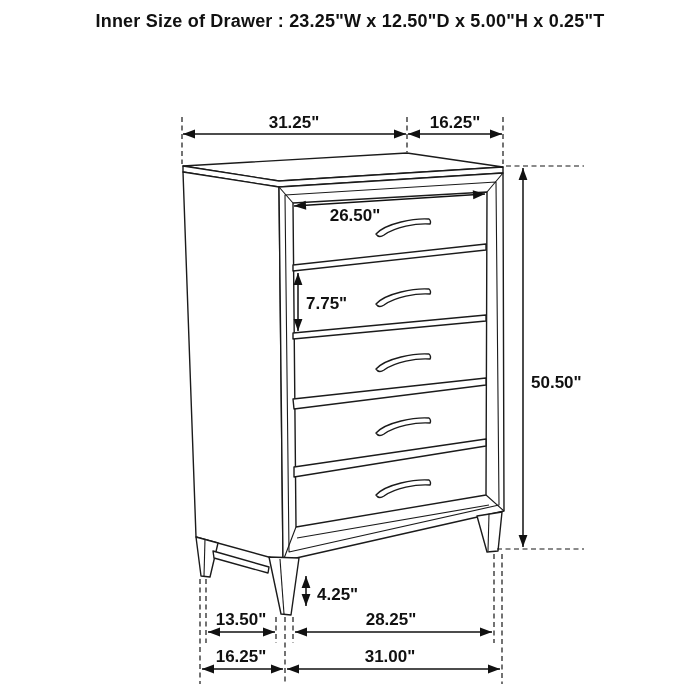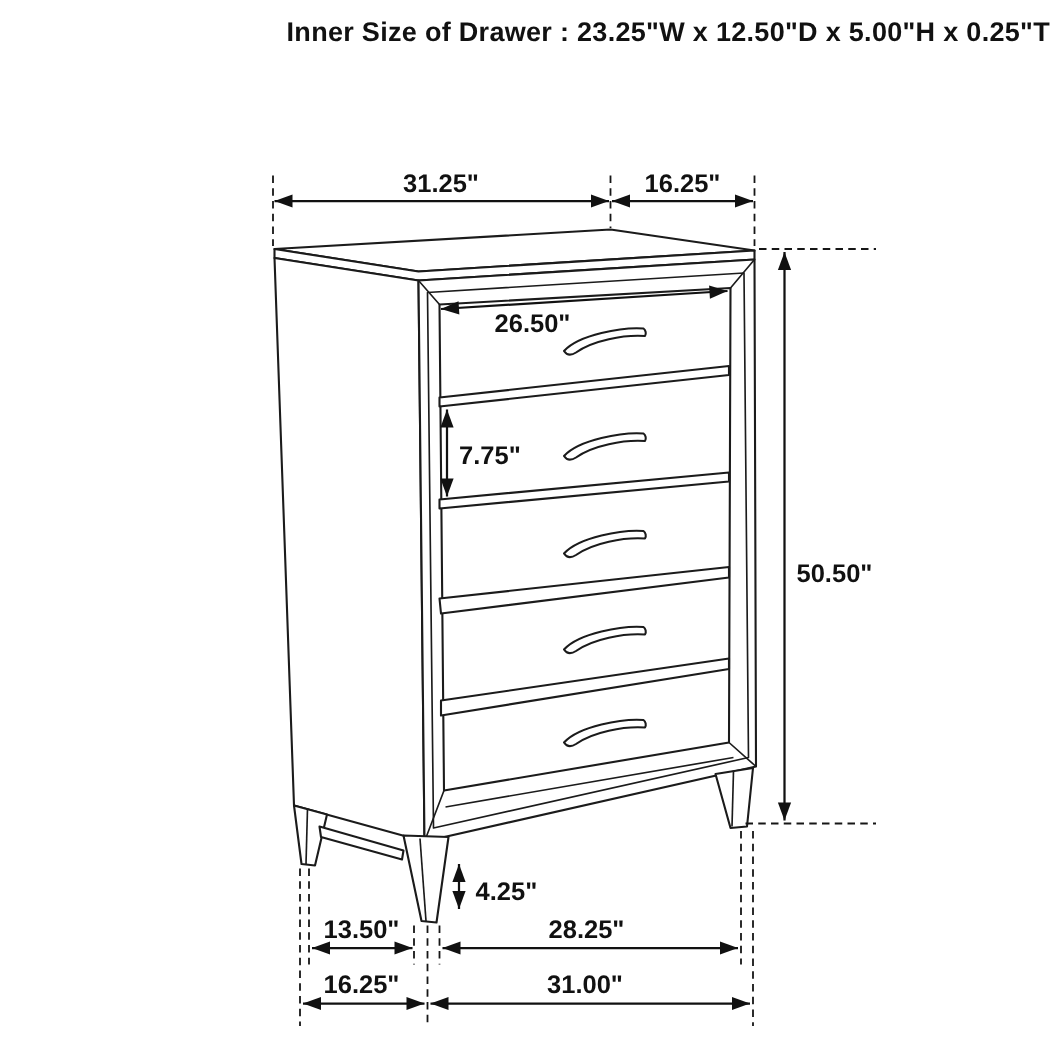"Inner Size of Drawer :" .title { text-align: right -> center }
